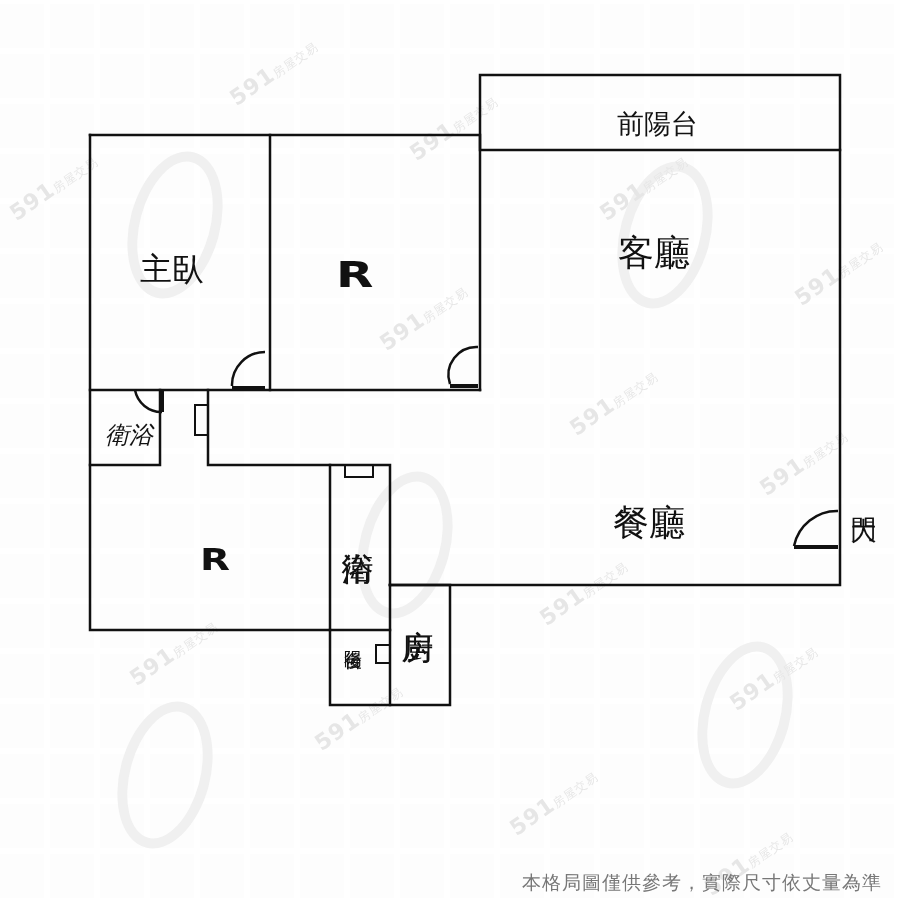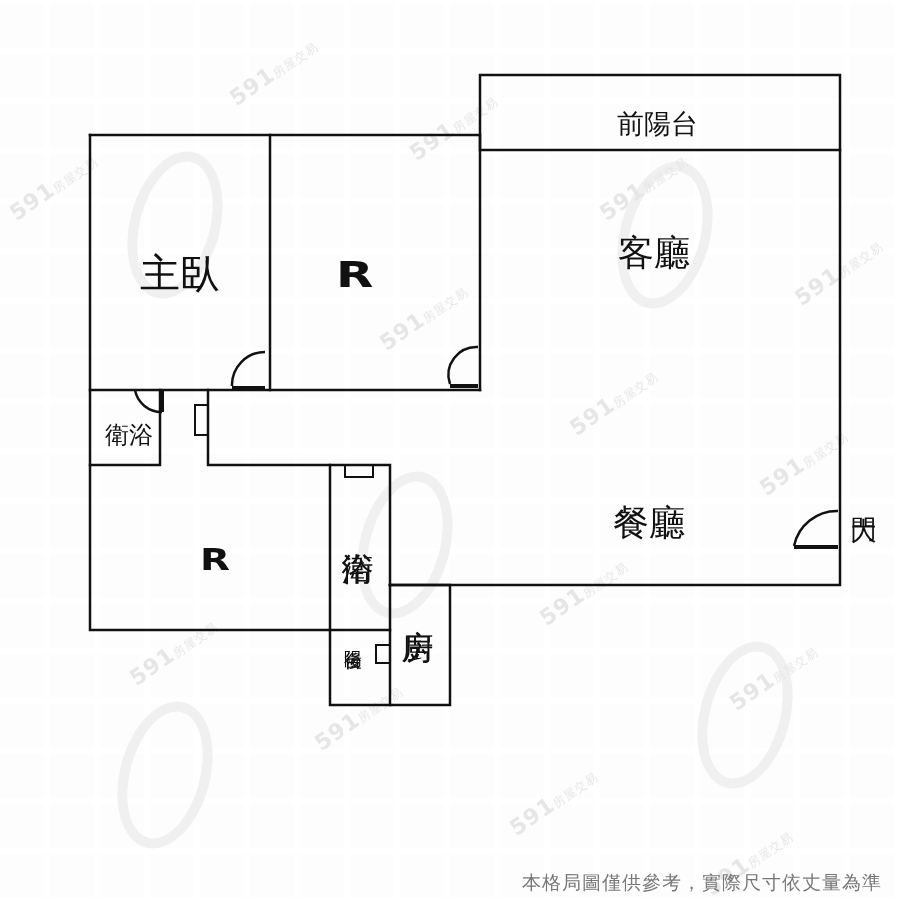"主臥" div.label { font-size: 40px -> 32px }
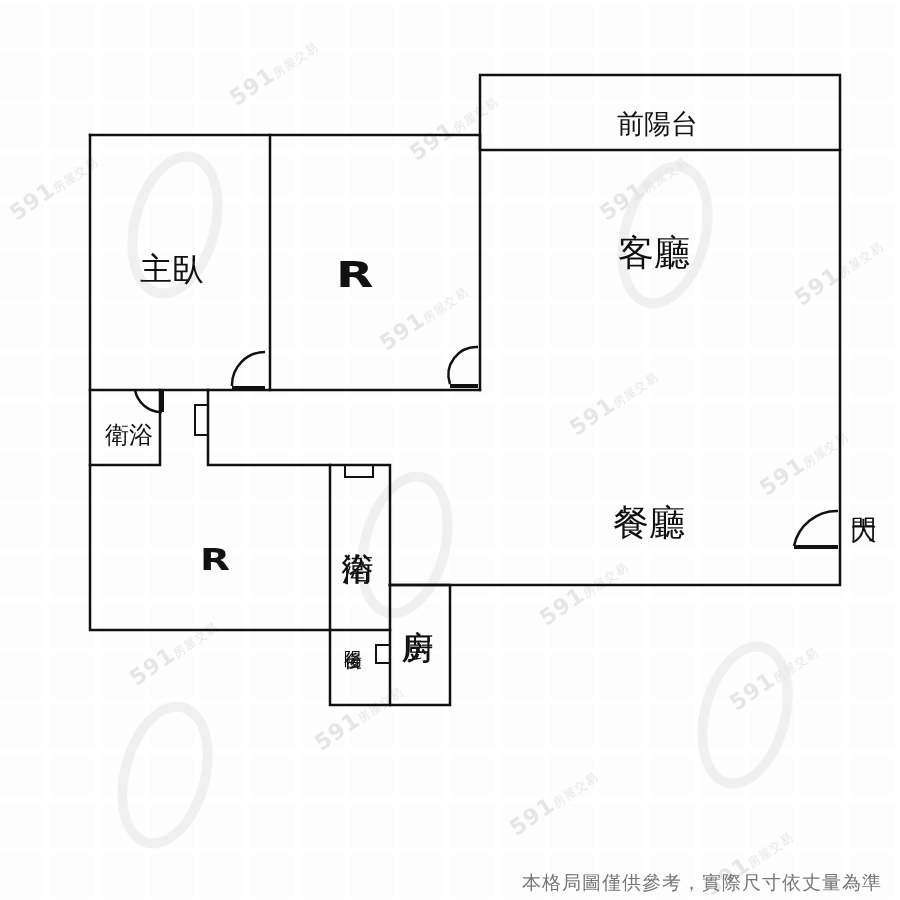"衛浴" div.label { font-style: none -> italic }
